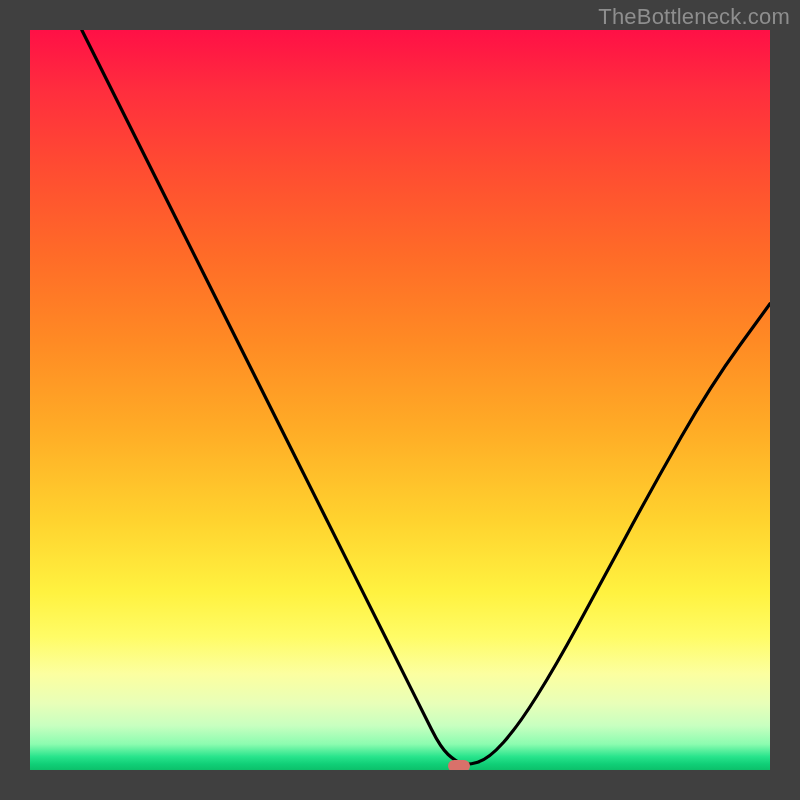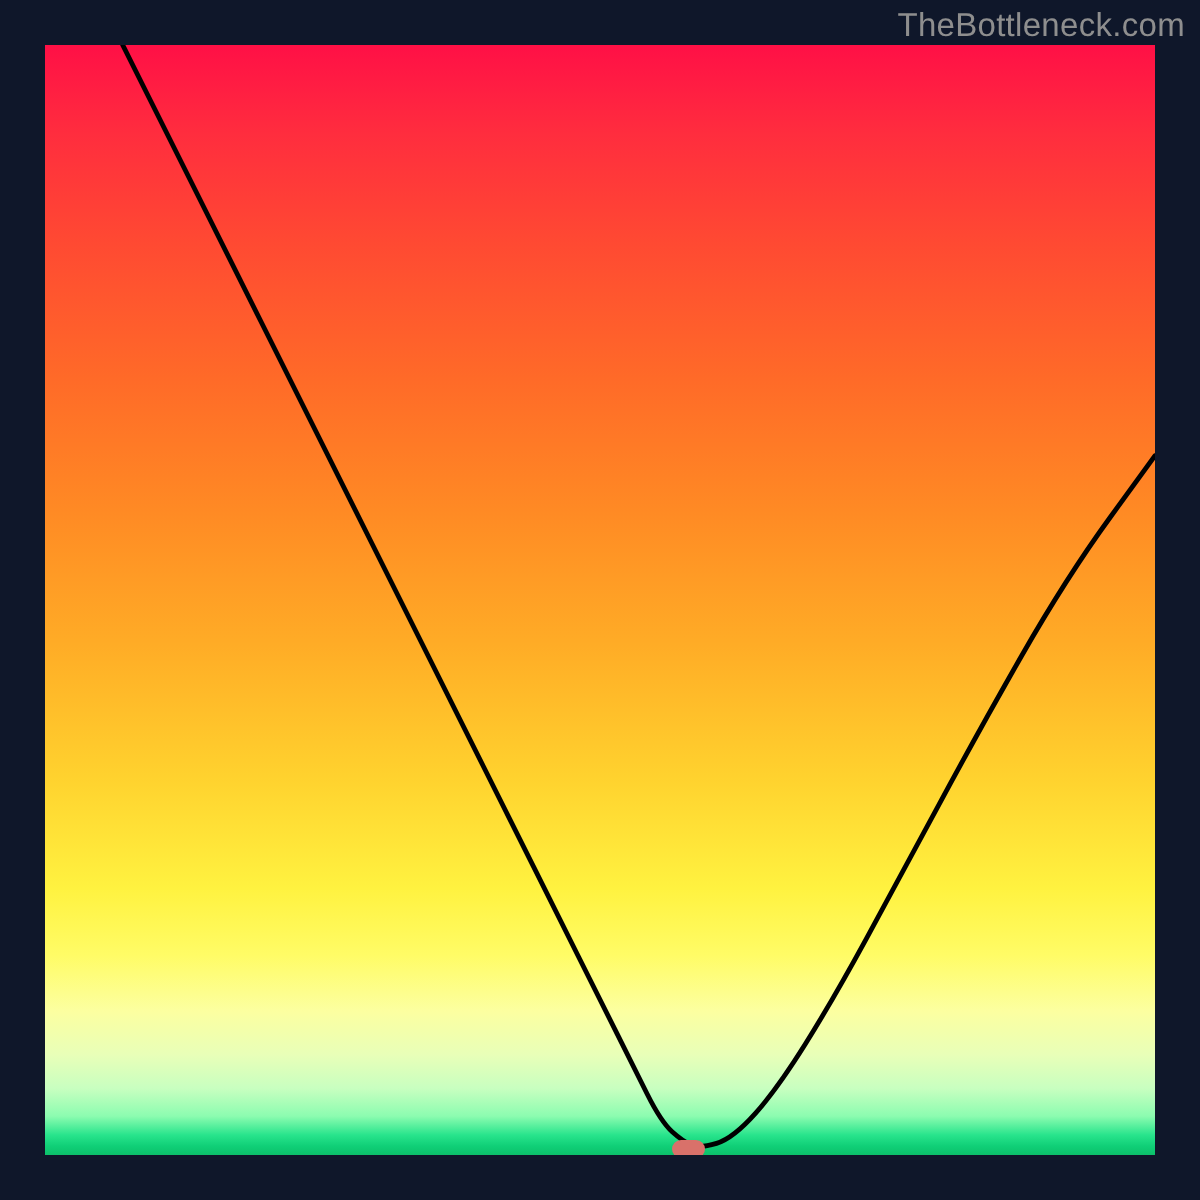"TheBottleneck.com" .frame { background: #0f172a -> #404040 }
